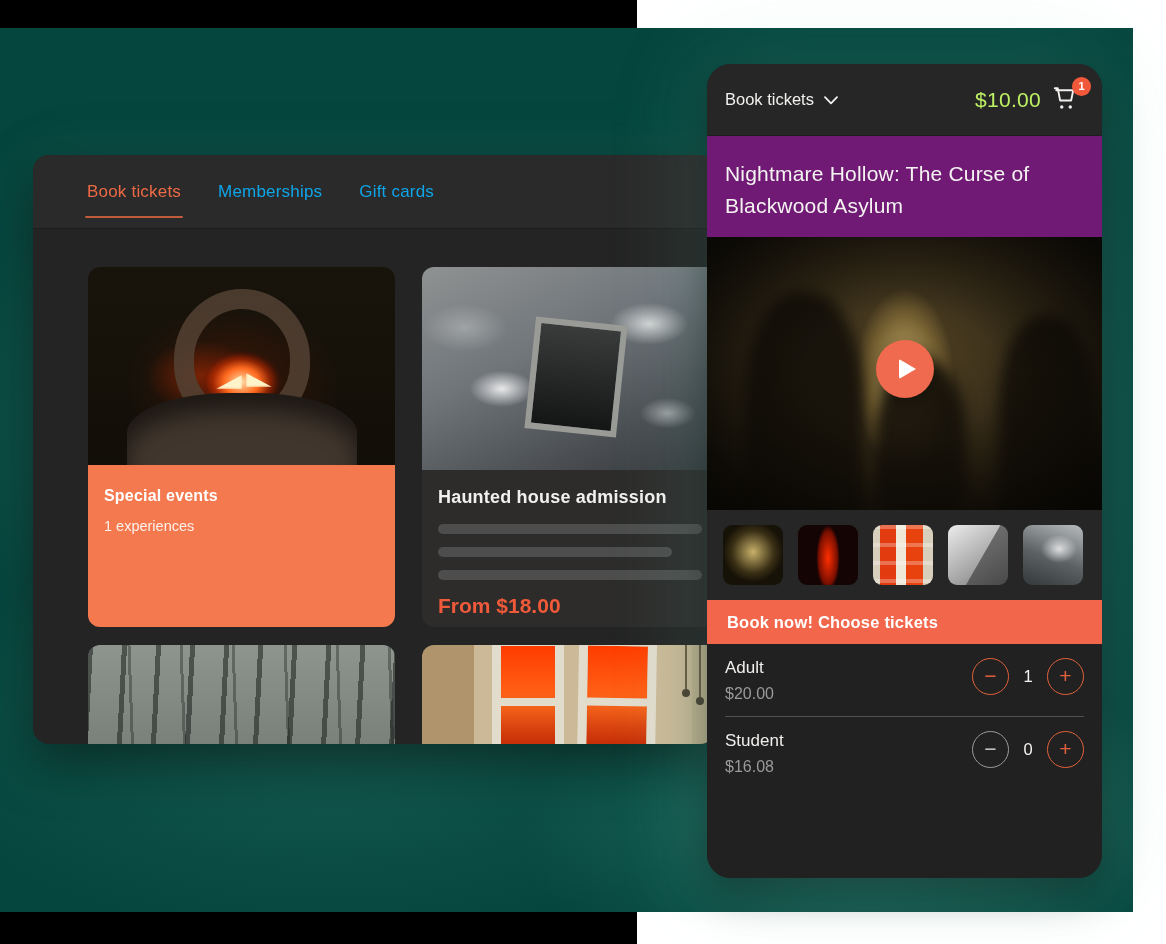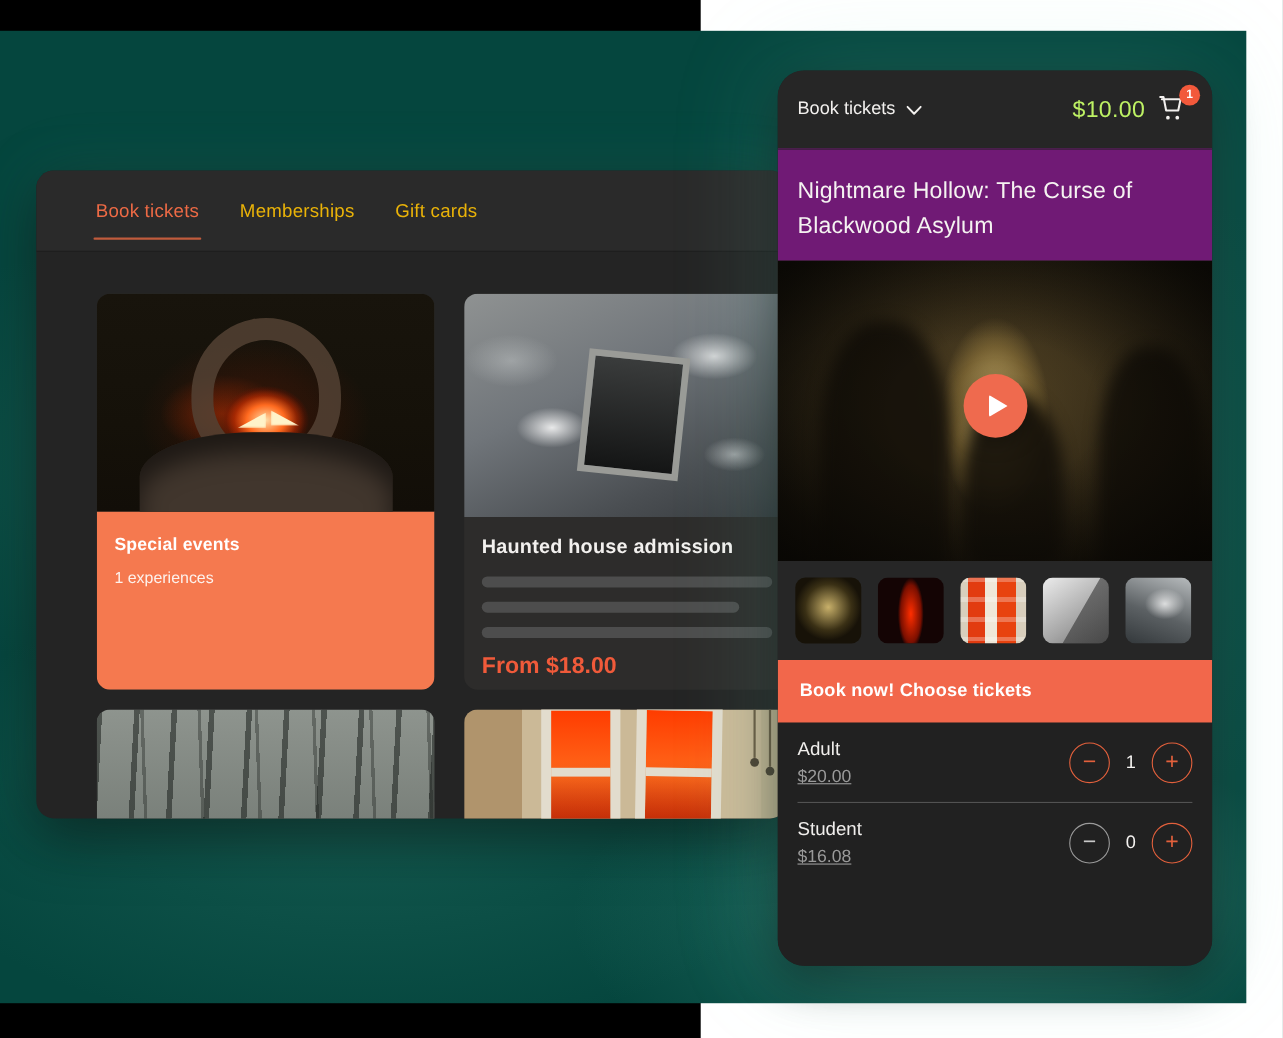"Memberships" .tab { color: #eab308 -> #0ea5e9 }
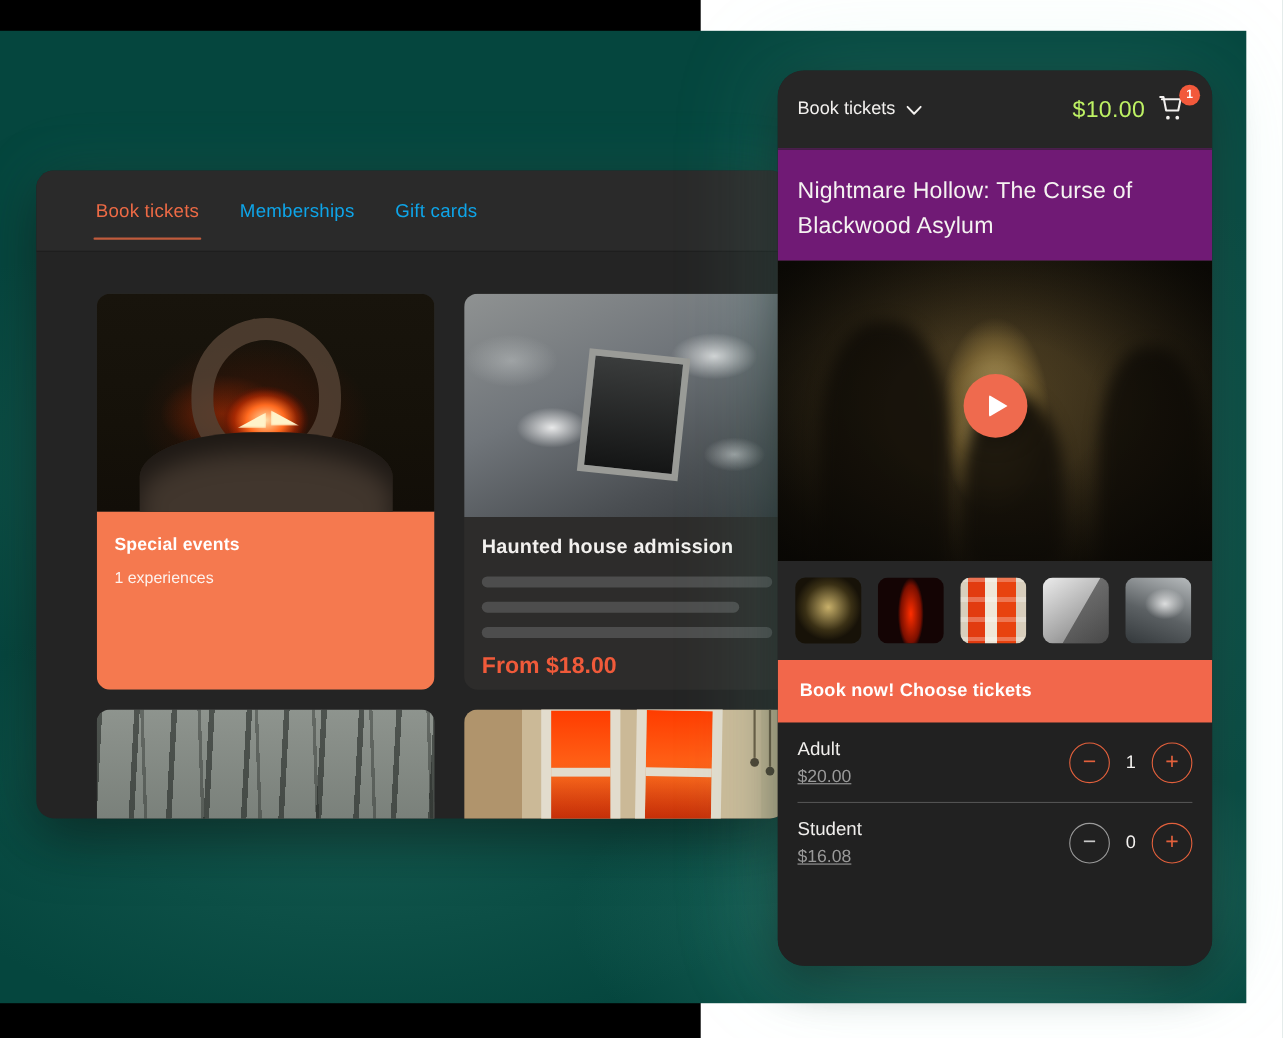"Book now! Choose tickets" .banner { height: 57px -> 44px }
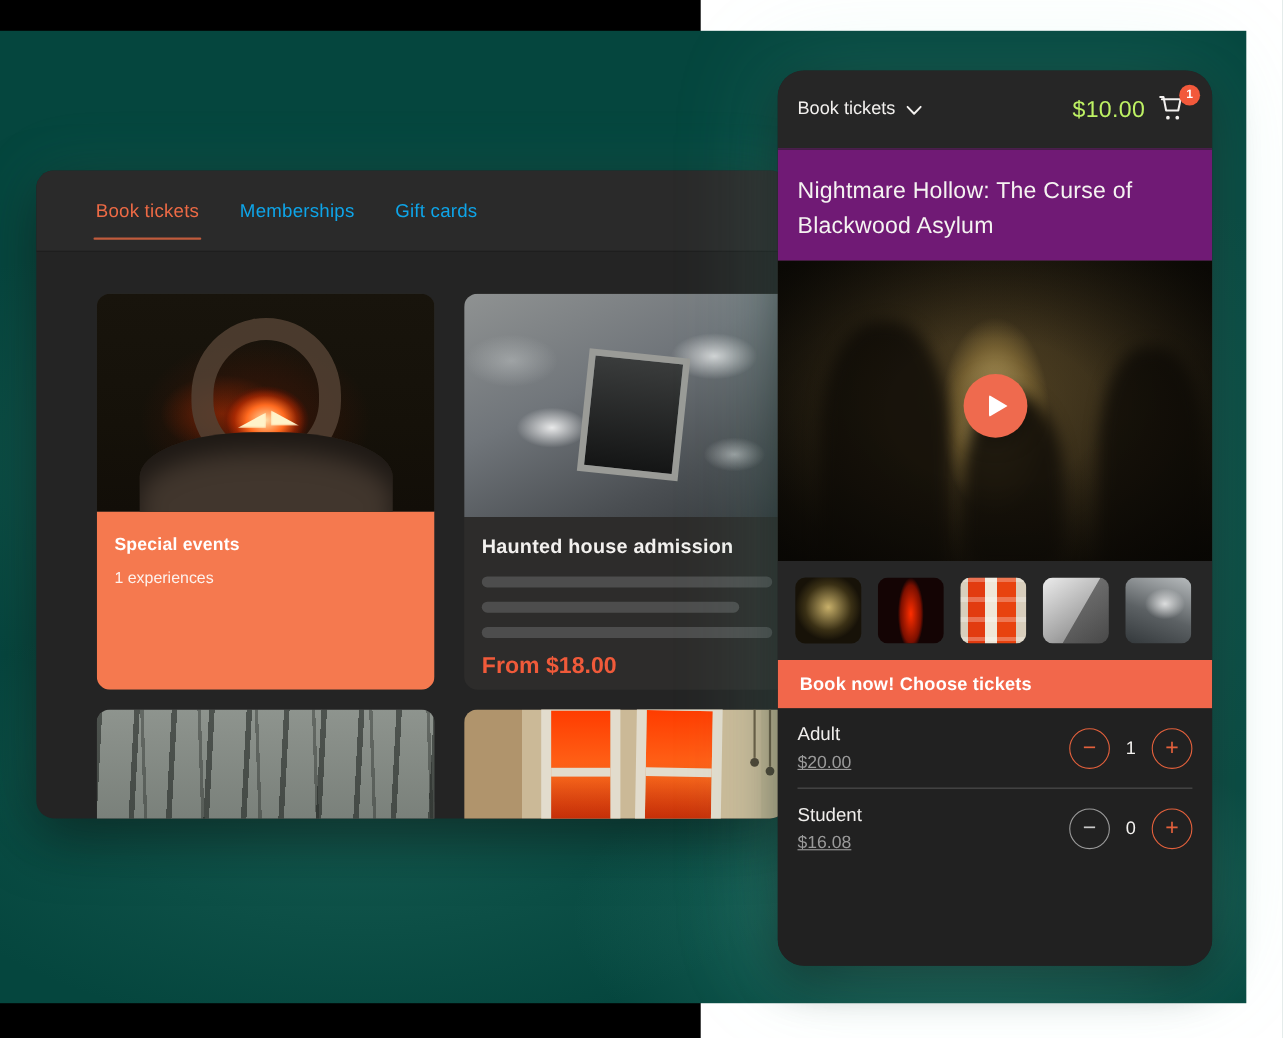"Adult" .ticket-row { align-items: center -> flex-start }
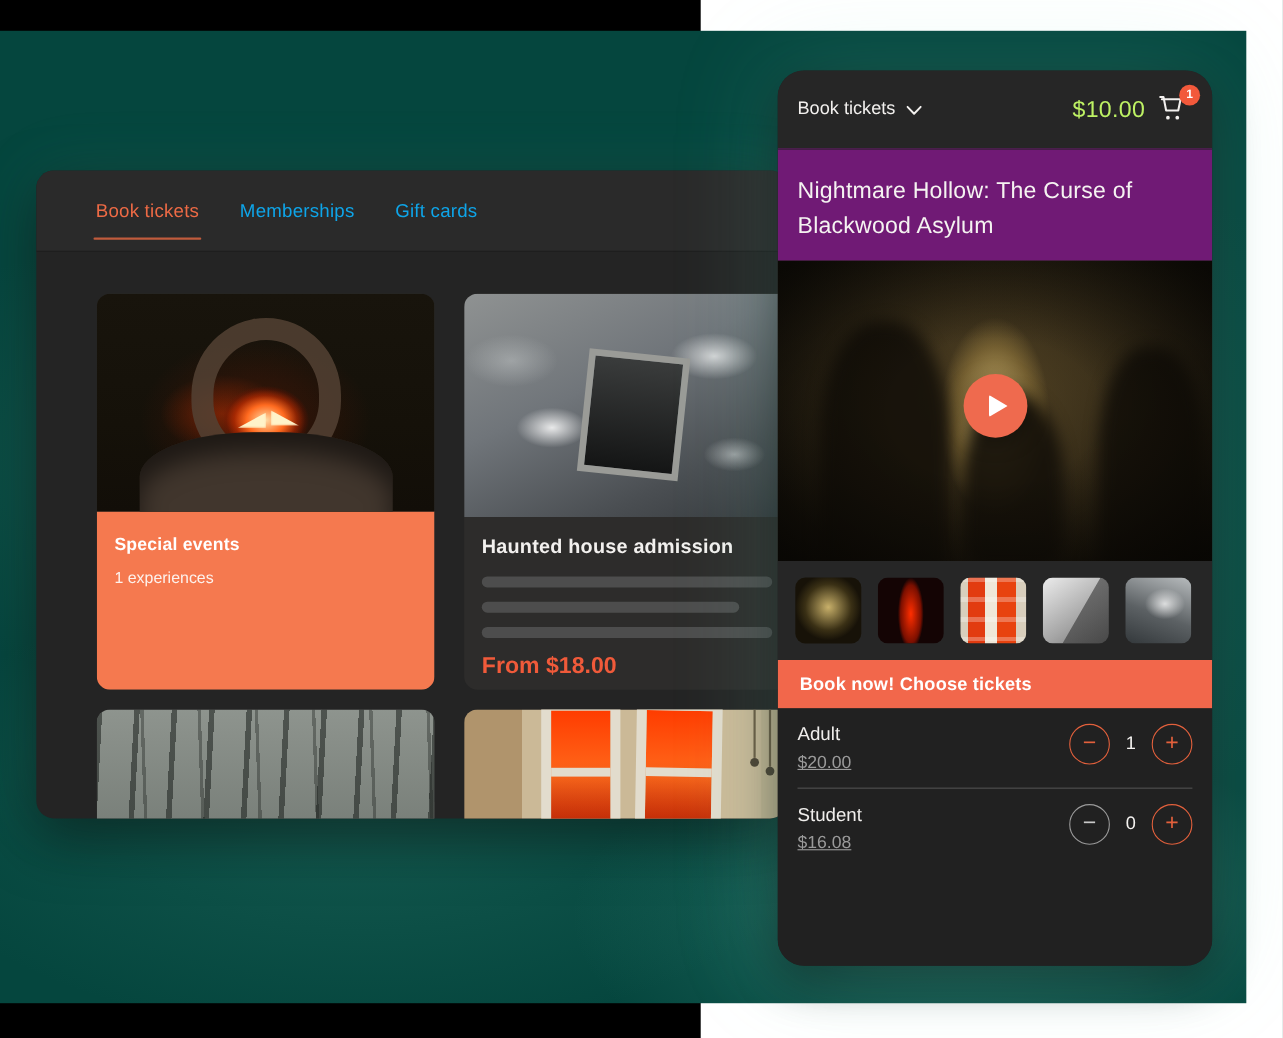"$20.00" .t-price { text-decoration: underline -> none }
